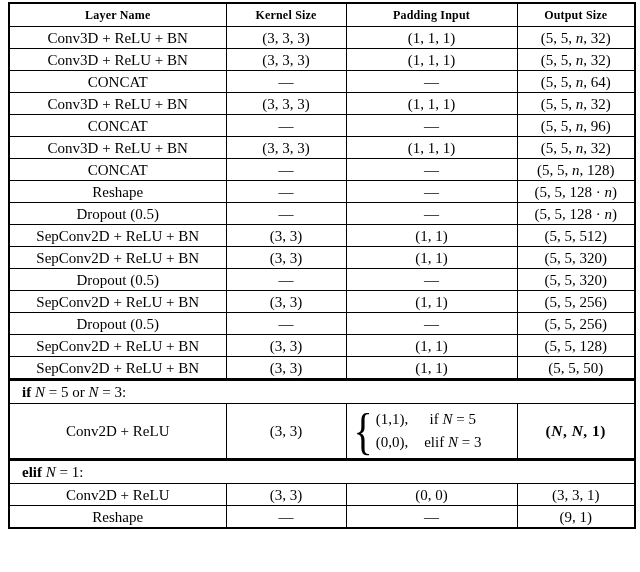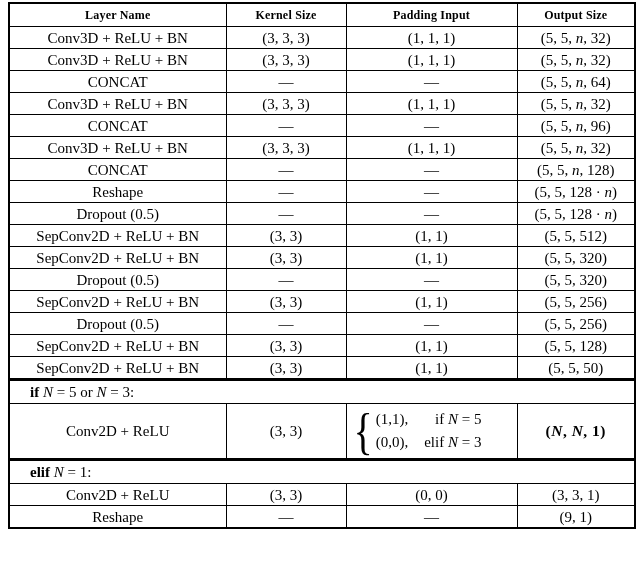"if N = 5 or" tr.section td { padding-left: 20px -> 12px }
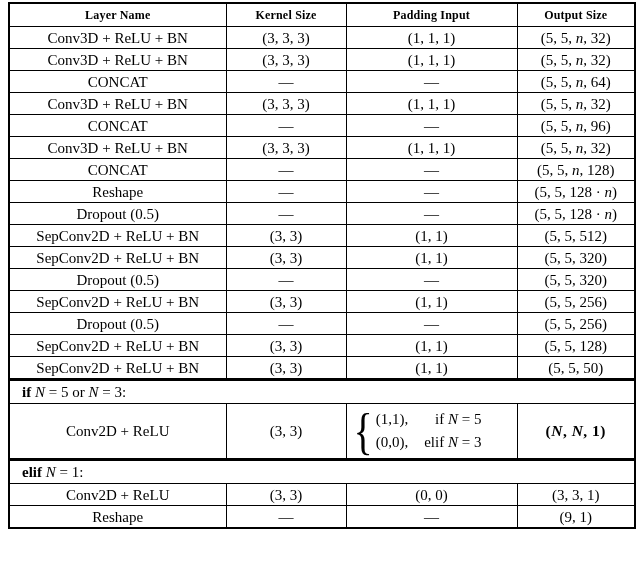"(1,1)," .cases-grid { text-align: right -> center }
